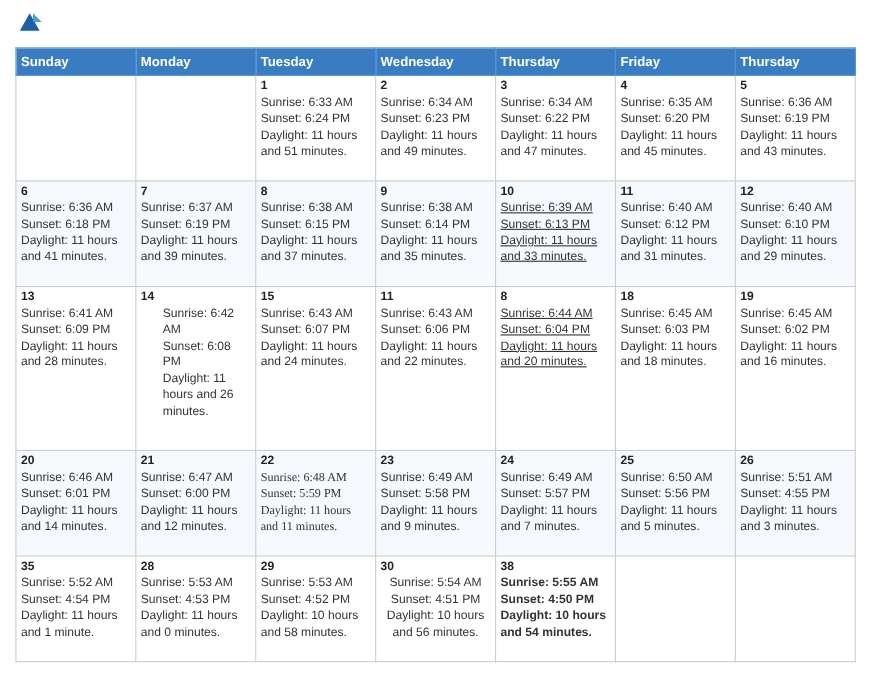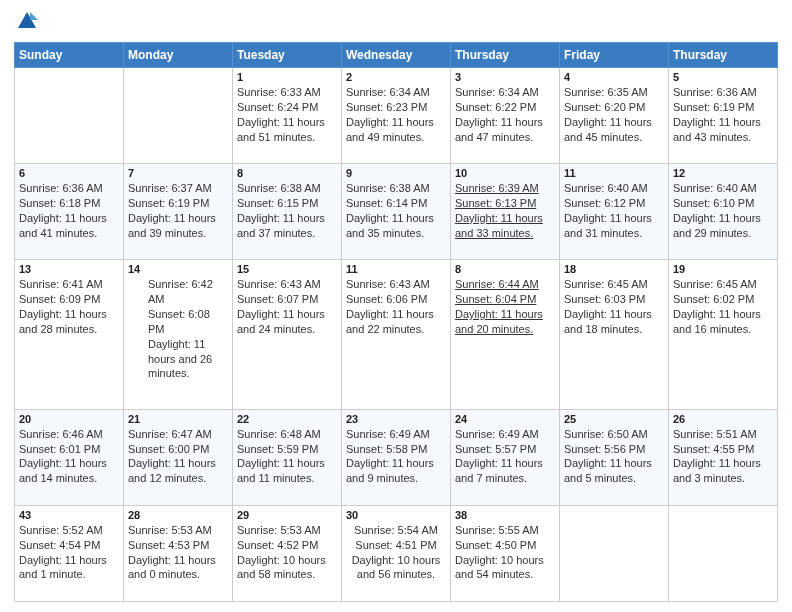"Sunrise: 6:48 AM" div.day-detail { font-family: none -> Liberation Serif, serif }
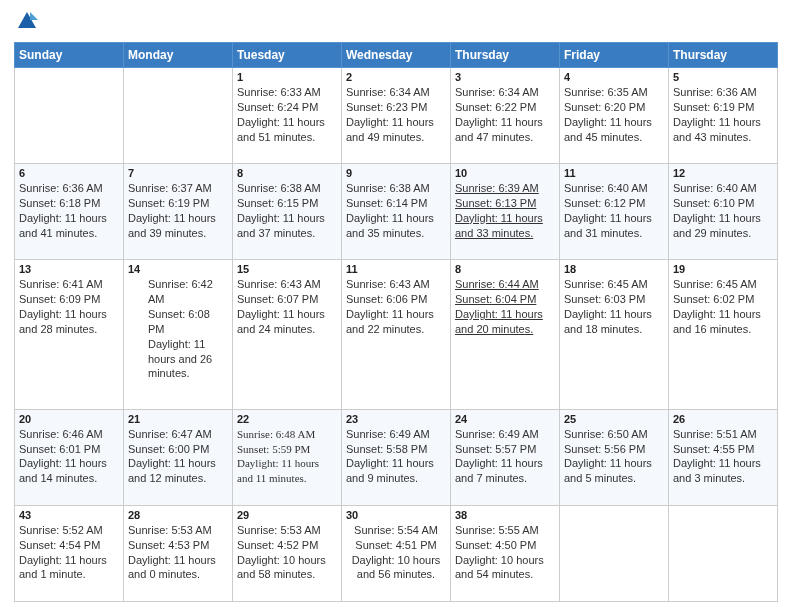"43" span.day-num { text: 43 -> 35 }
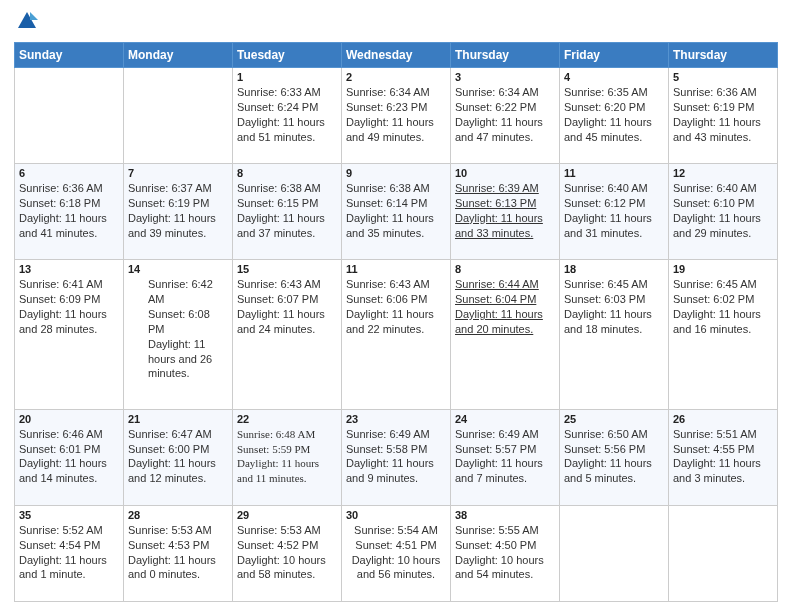"Sunrise: 5:55 AM" div.day-detail { font-weight: none -> bold }
